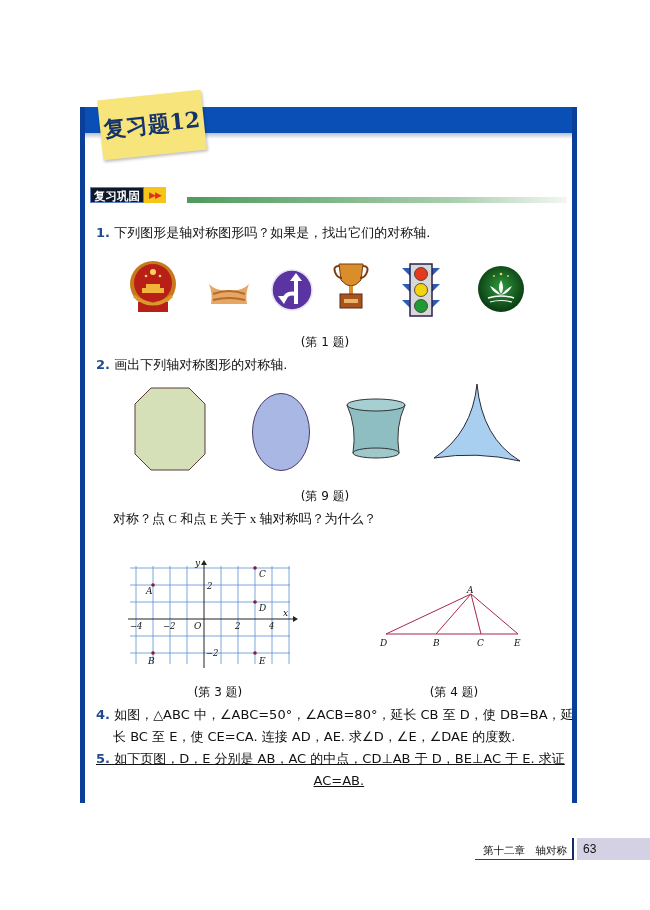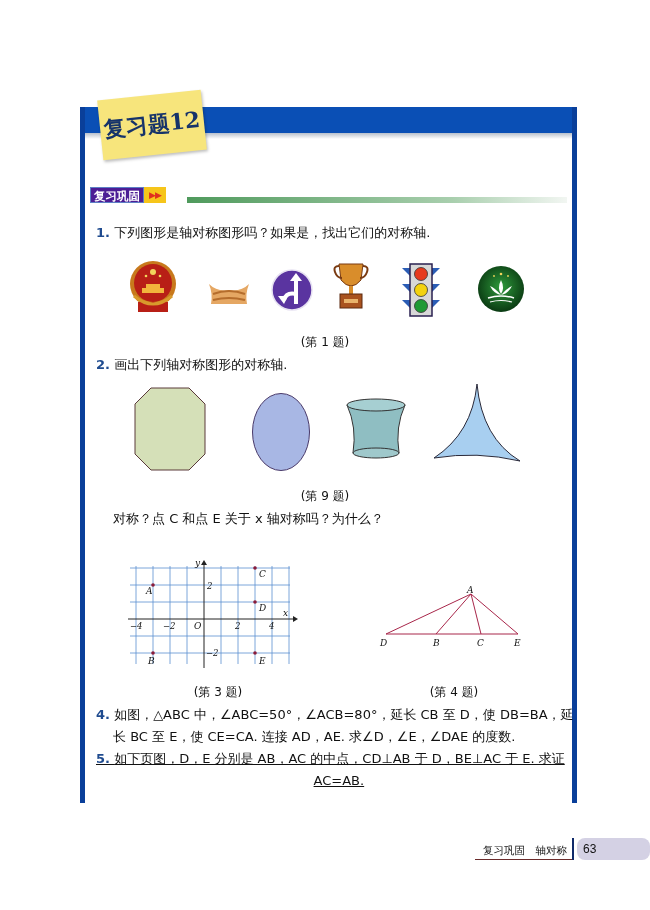"复习巩固" .section-label { background: #4c1d95 -> #0f172a }
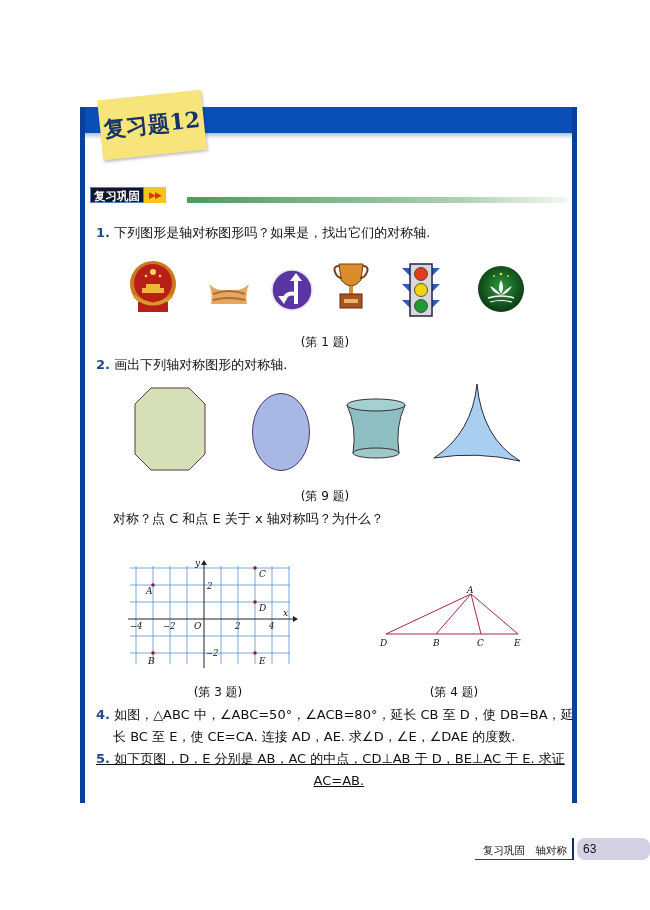"对称？点 C 和点 E 关于" div { font-family: none -> Liberation Serif, serif }
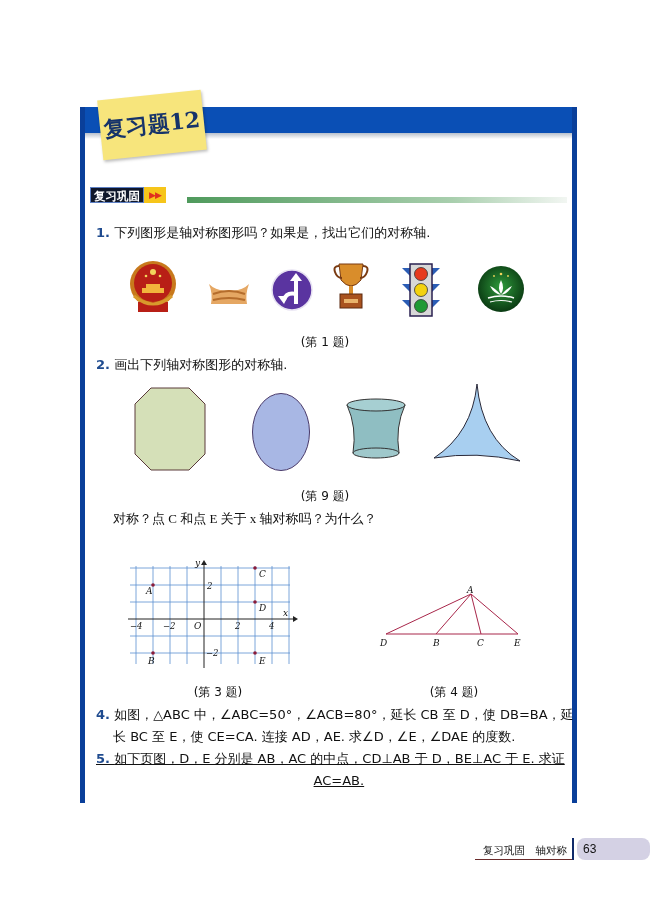"复习巩固 轴对称" div.footer-chap { text: 复习巩固 -> 第十二章 }
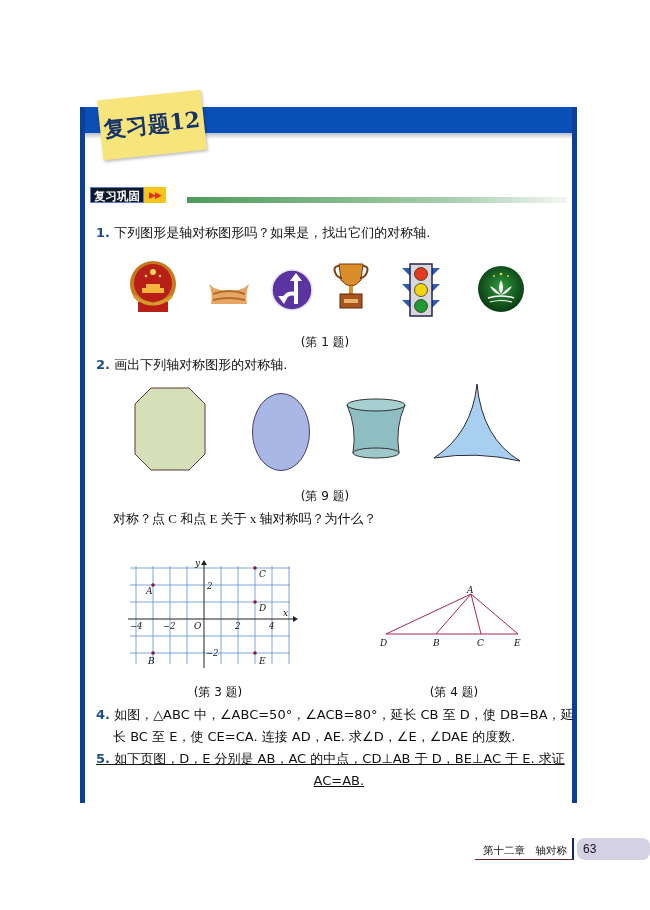"63" .footer-page { border-radius: 8px -> none }
